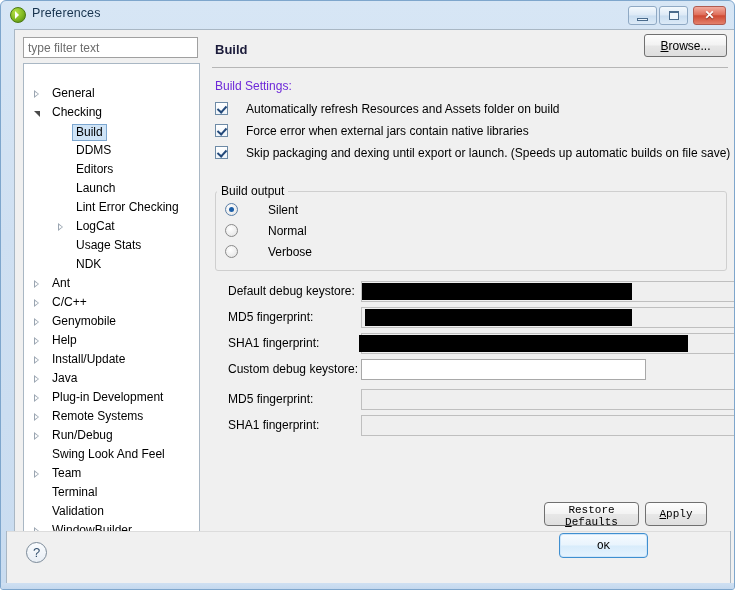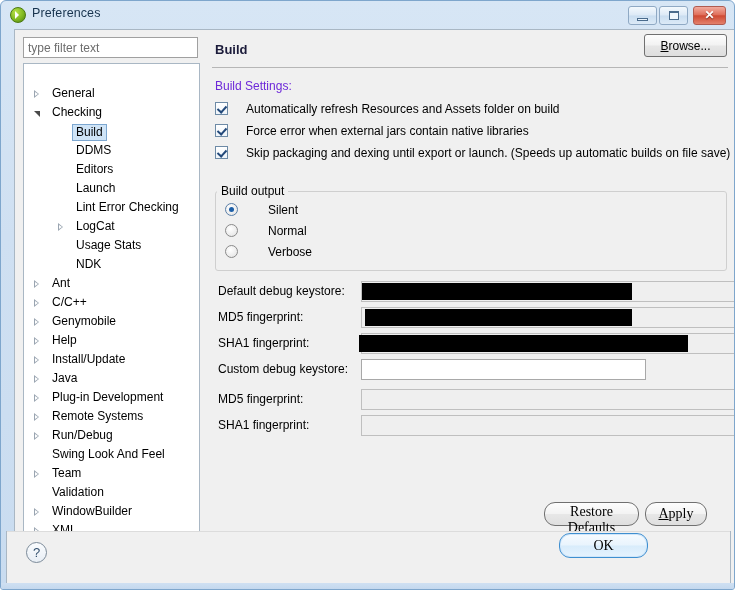"Default debug keystore:" .flabel { left: 3px -> 13px }
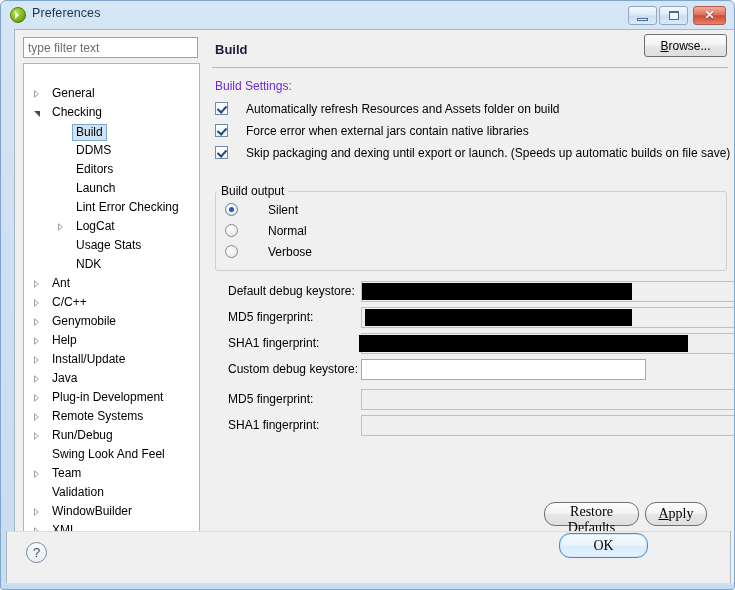"Terminal" div.tnode { html: none -> <div><span>Terminal</span></div> }
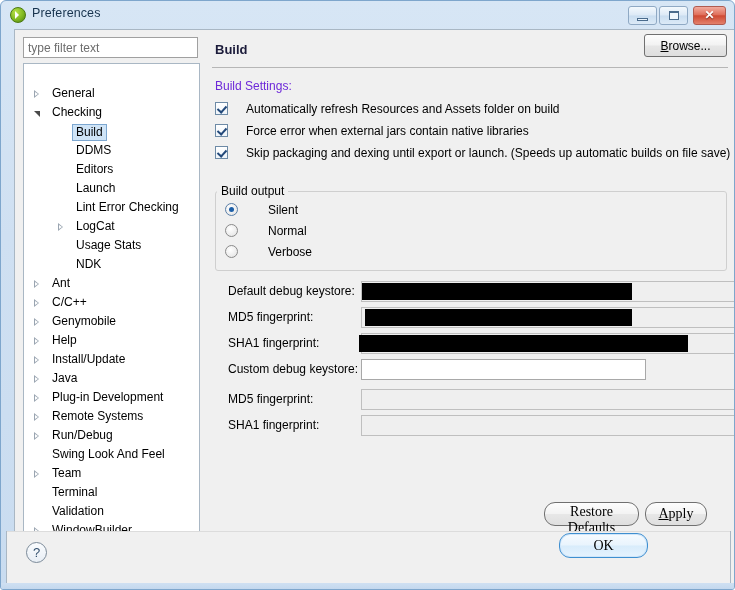"Restore Defaults" .btn { border-radius: 11px -> 4px; font-family: Liberation Serif, serif -> Liberation Mono, monospace; font-size: 14px -> 11px }
